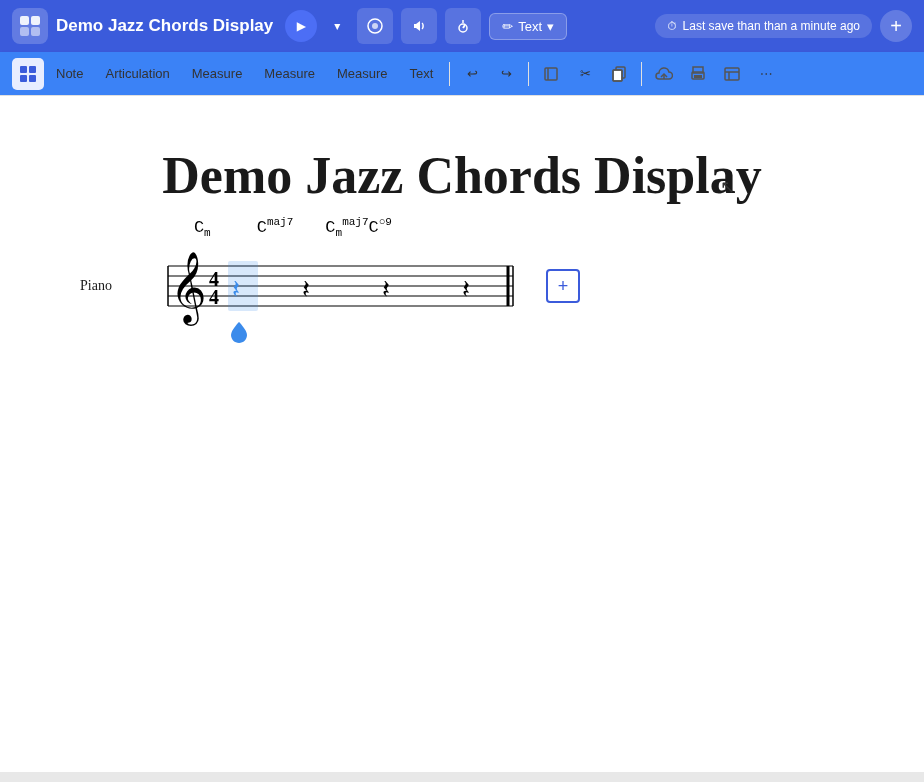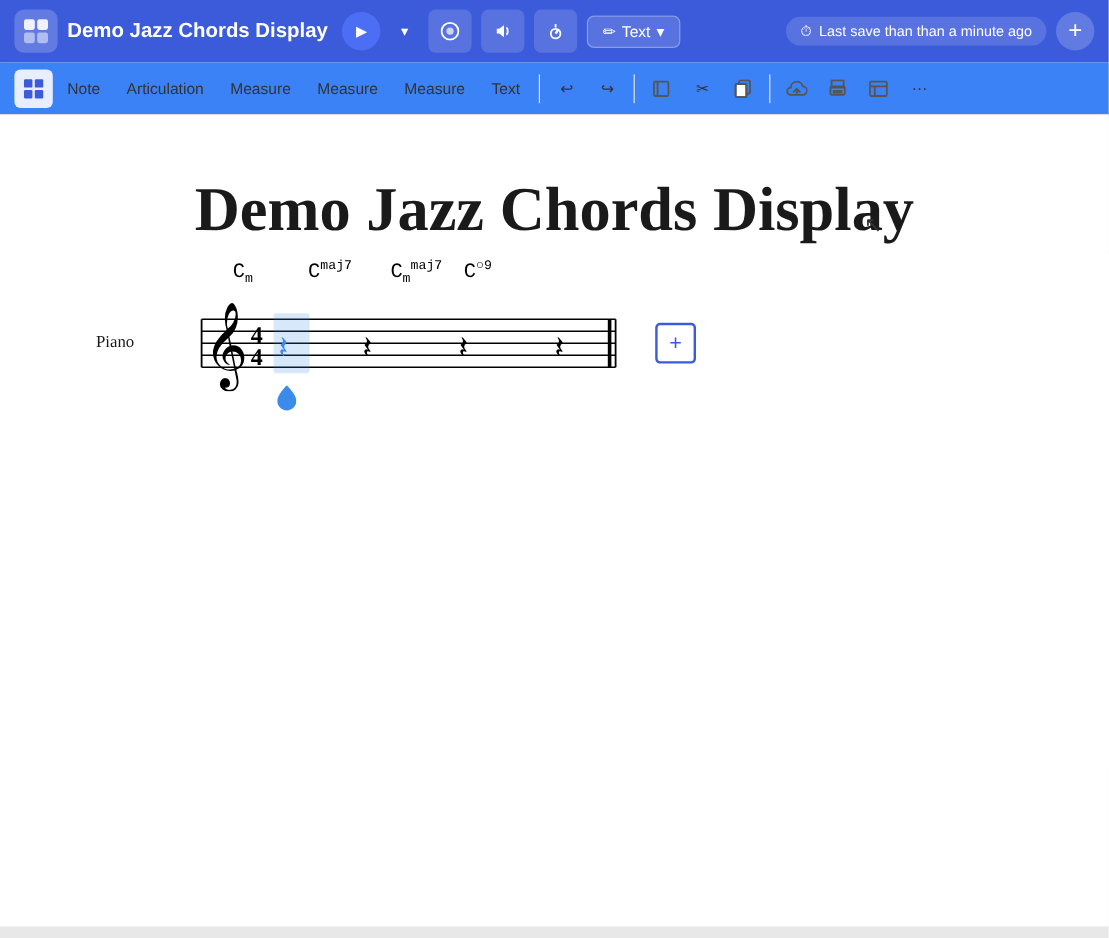"Cmmaj7" span { margin-right: 18px -> none }
